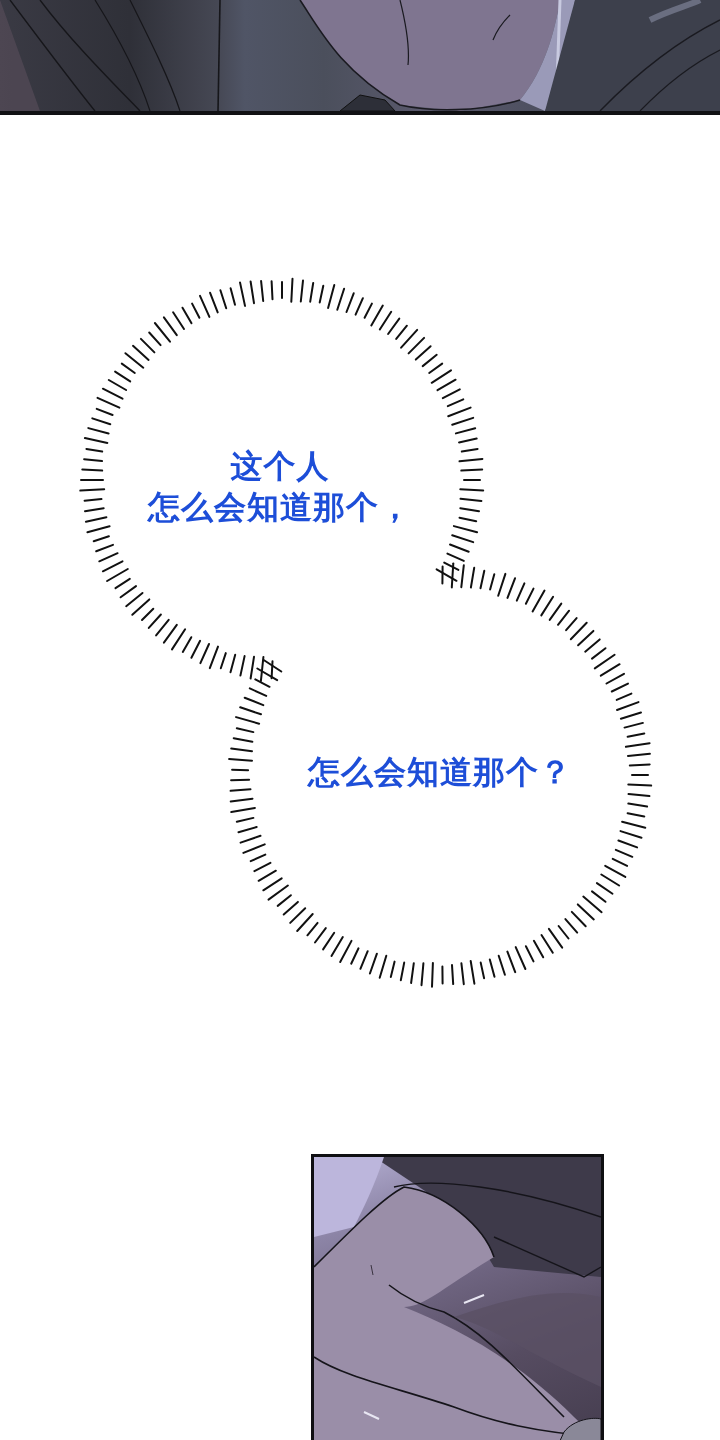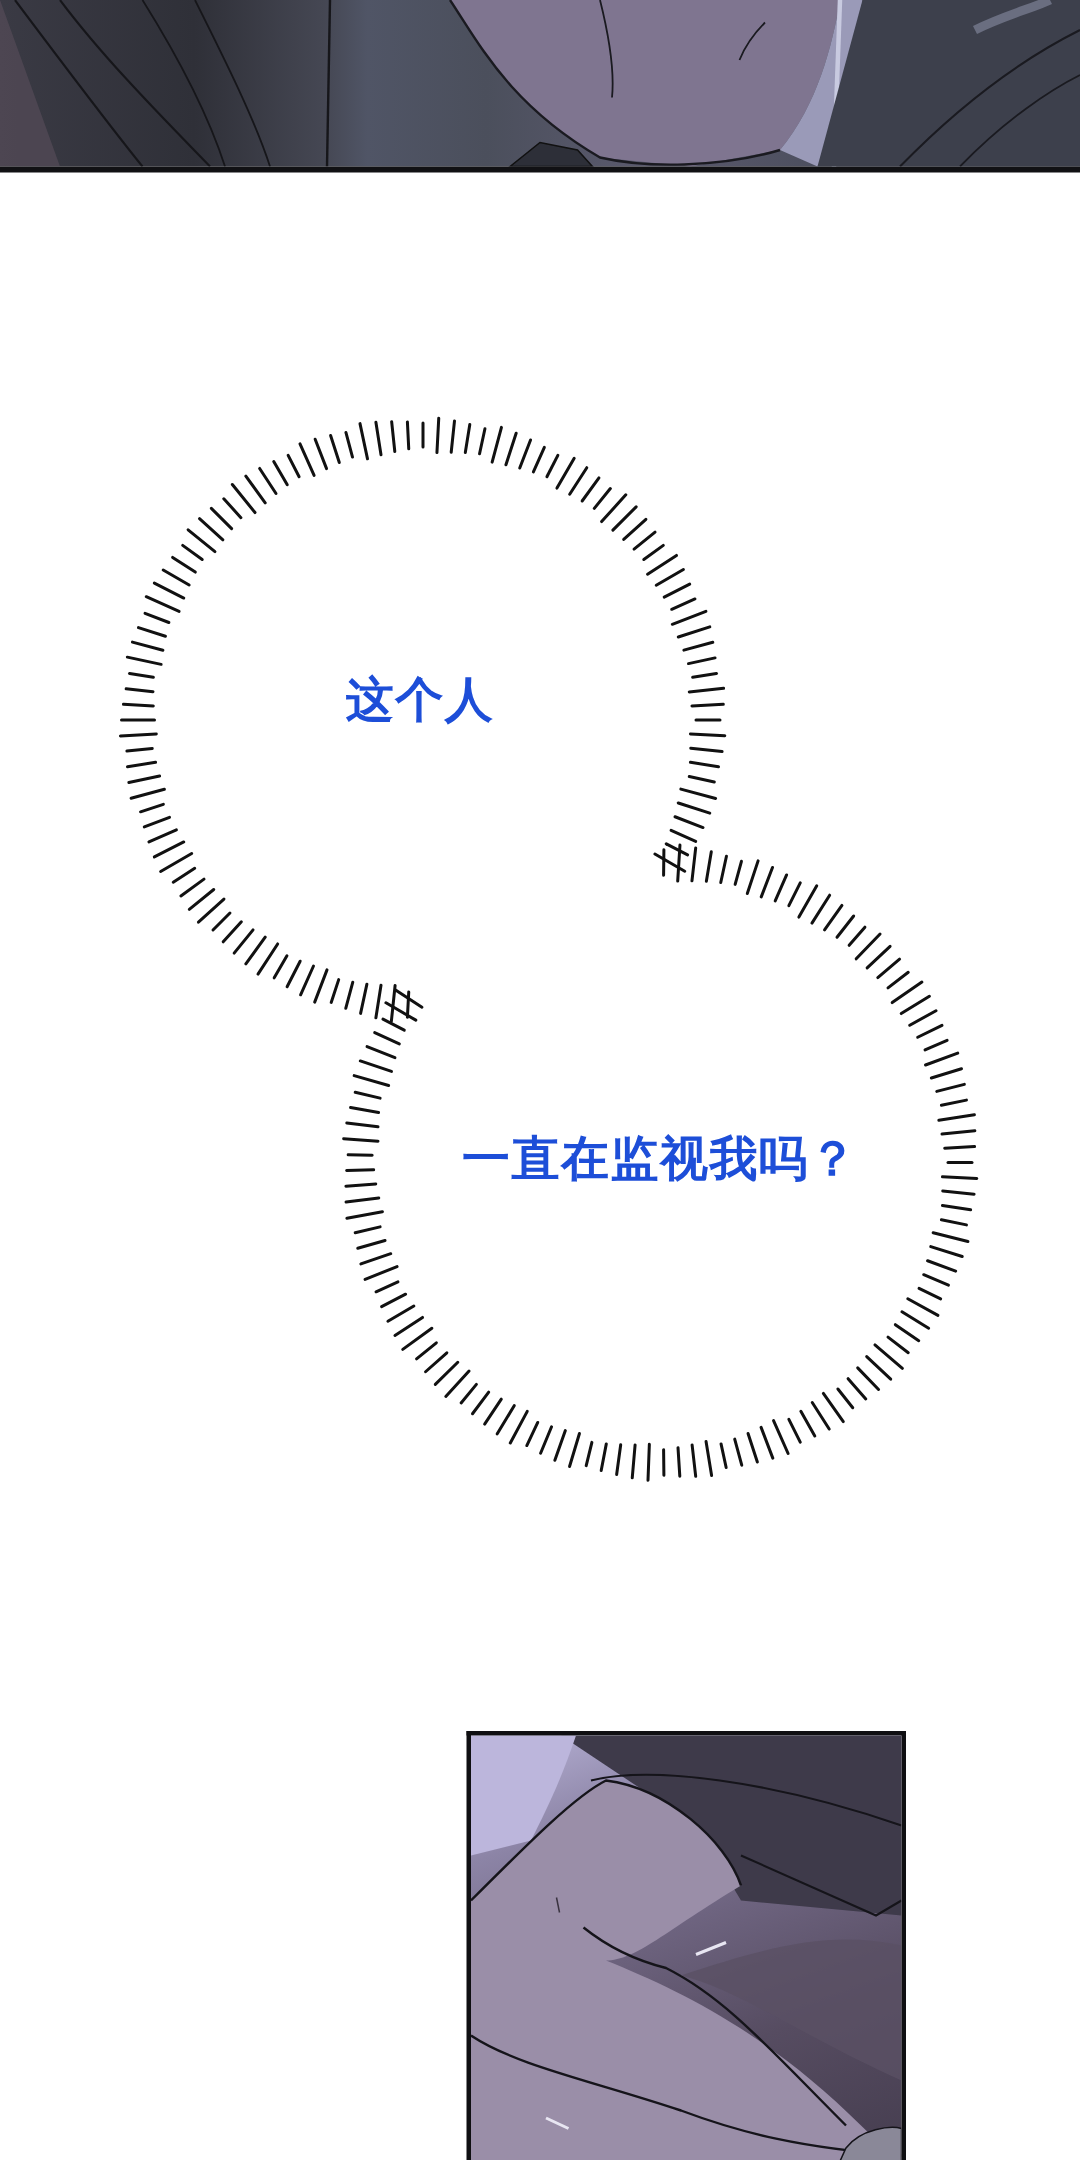"怎么会知道那个，" div { html: none -> <div>怎么会知道那个，</div> }
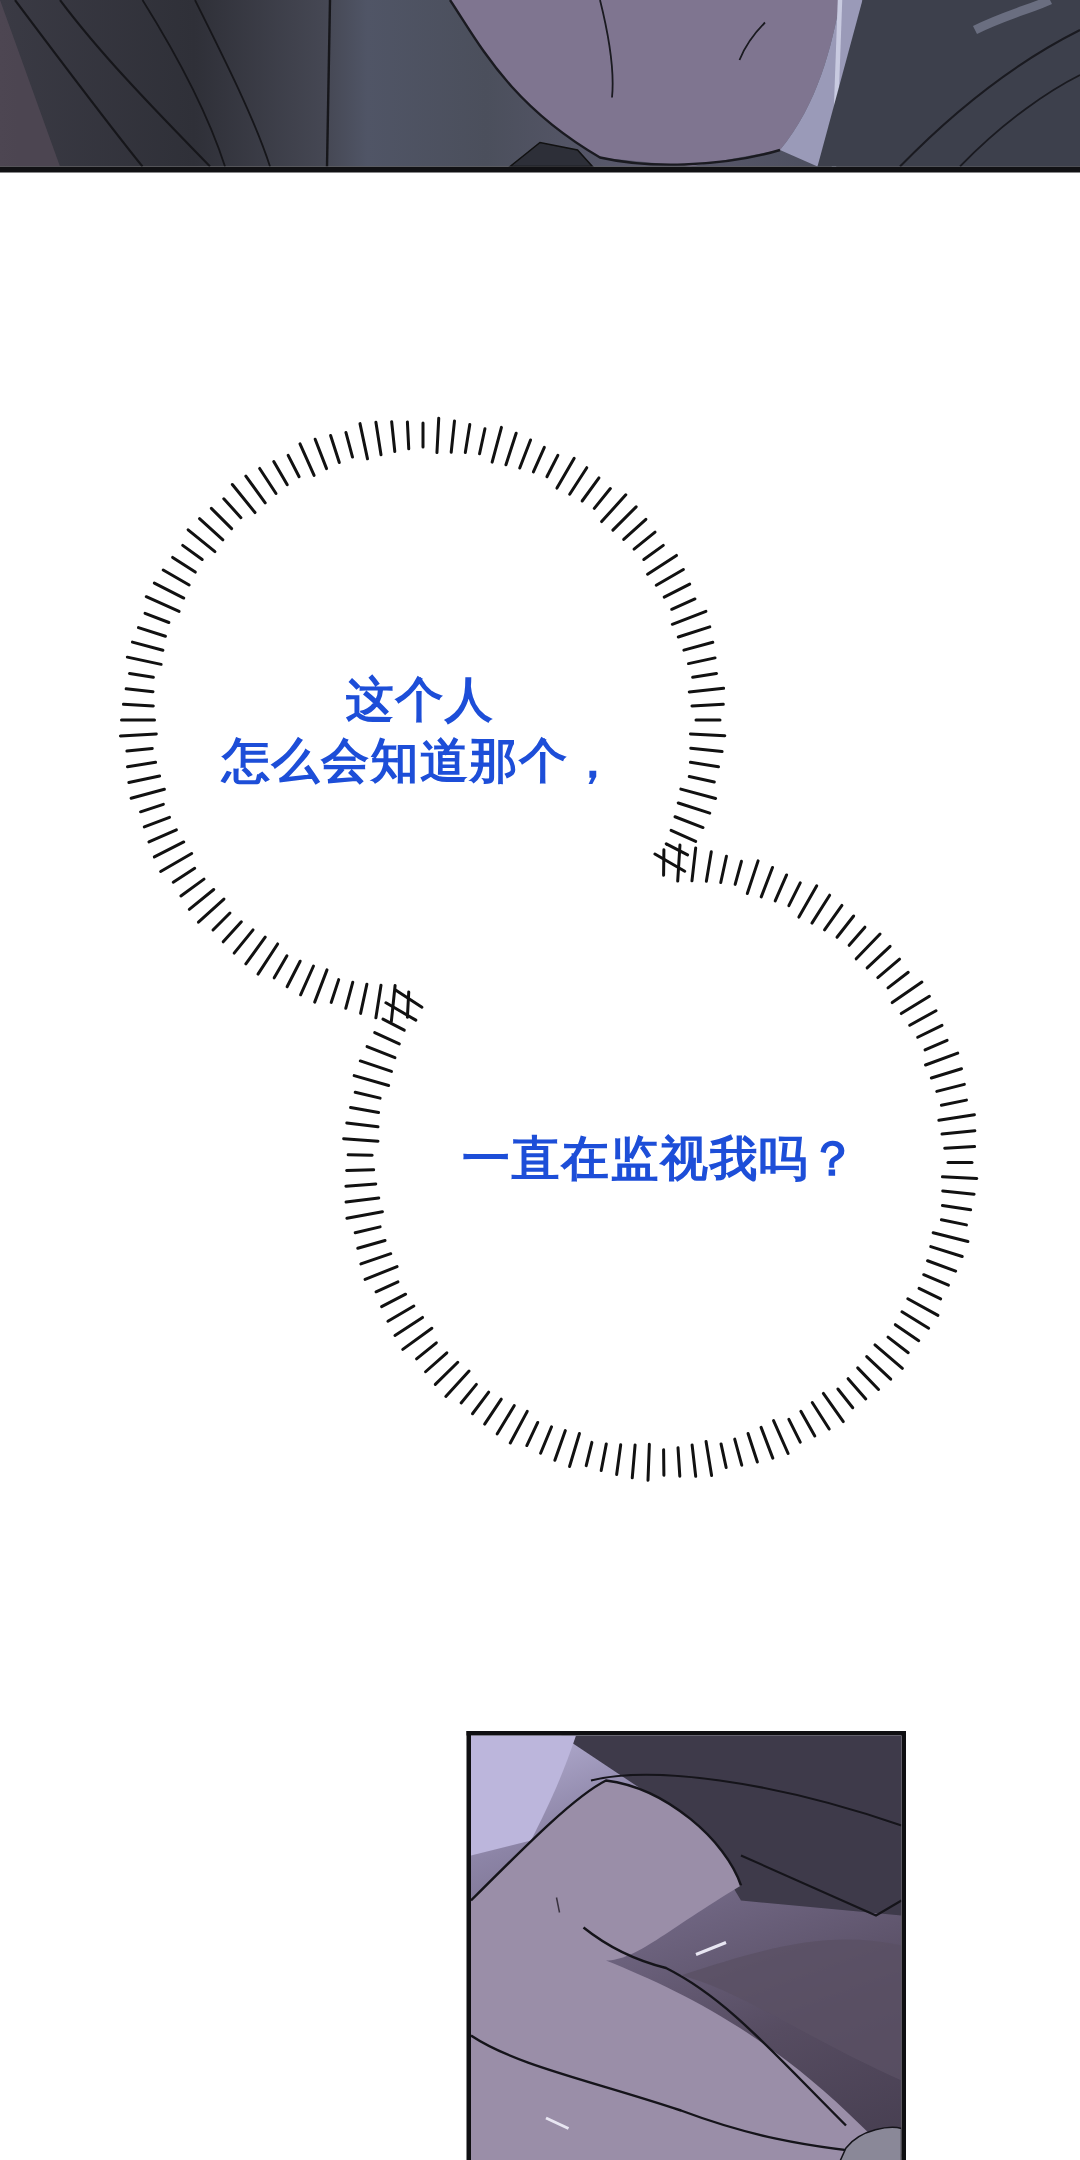"一直在监视我吗？" div { text: 一直在监视我吗 -> 怎么会知道那个 }
